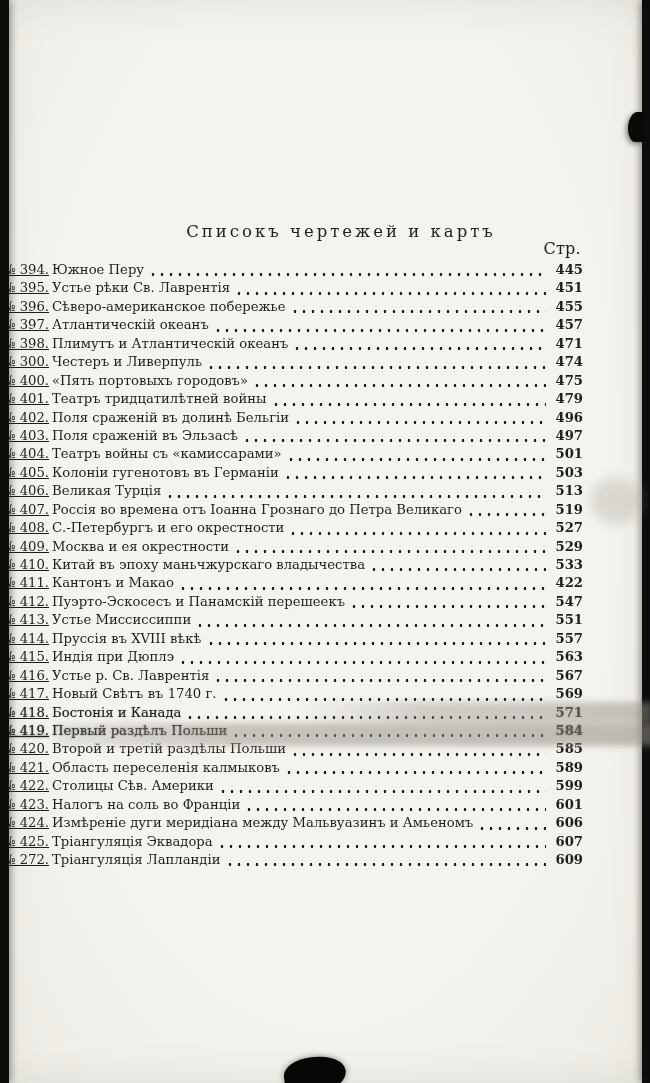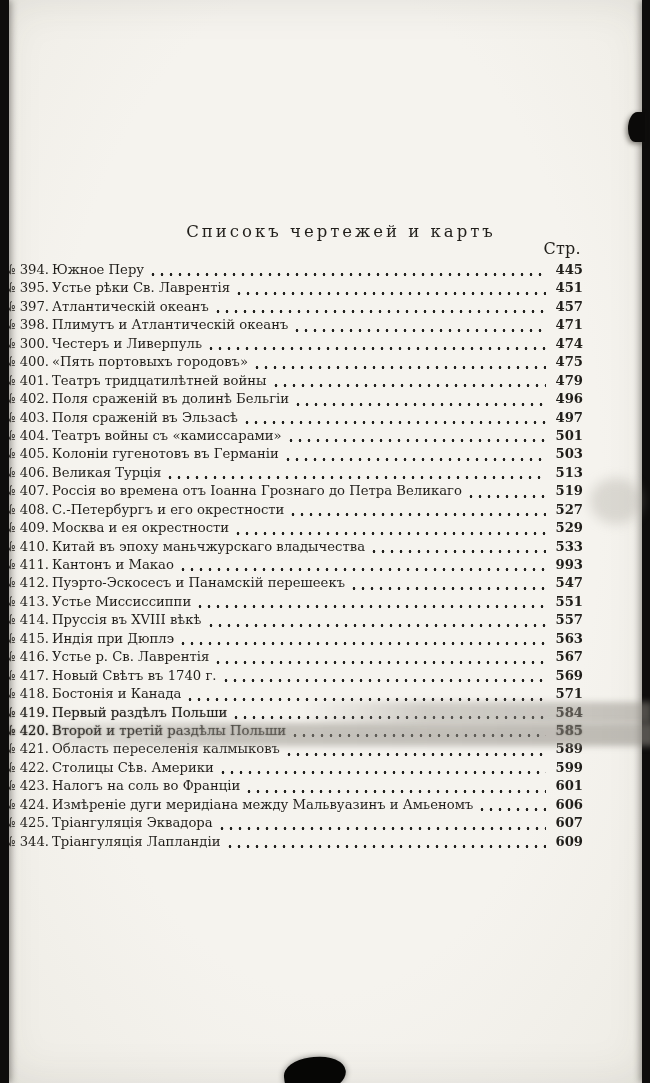"№ 394." .num { text-decoration: none -> underline }
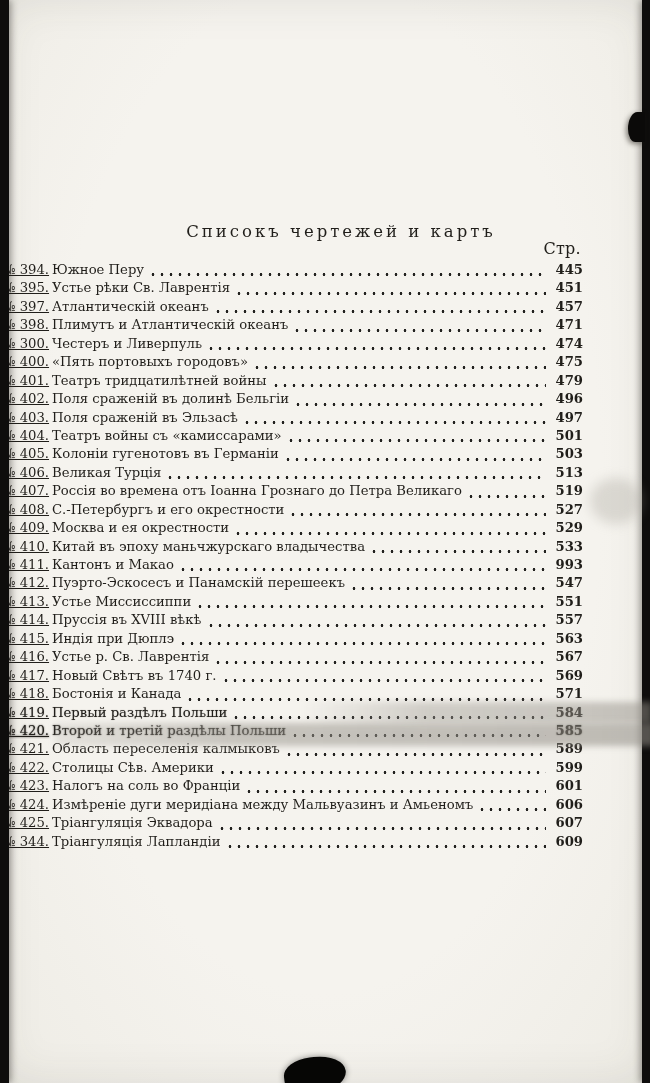"№ 396." div.row { html: none -> <div> <span>№ 396.</span> <span>Сѣверо-американское побережье</span> <span></span> <span>455</span> </div> }
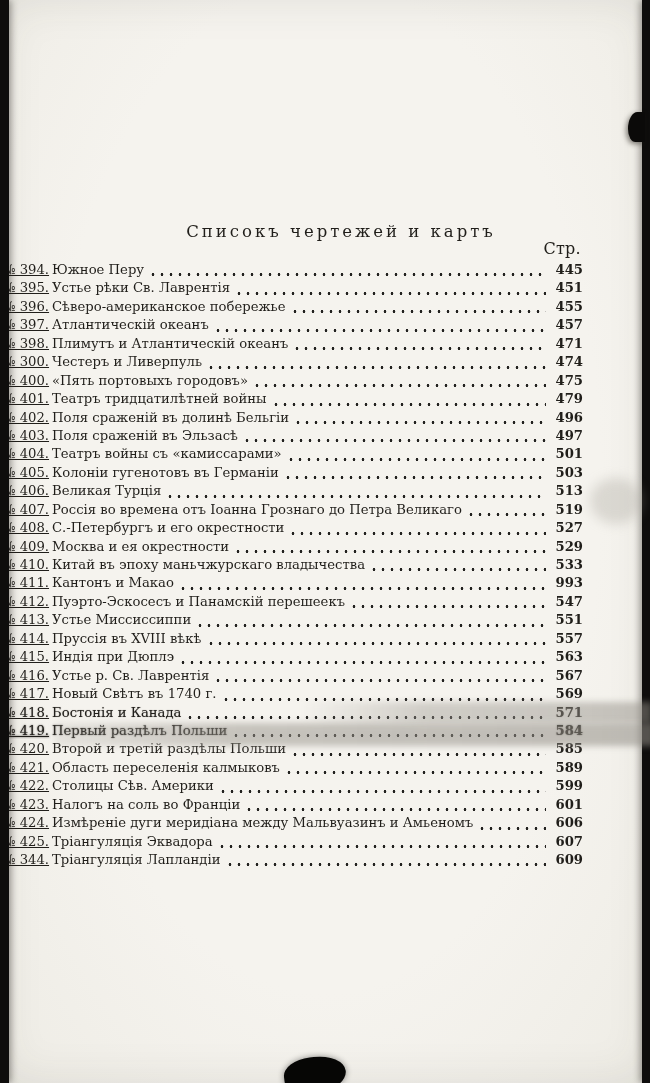"993" span.pg { text: 993 -> 422 }
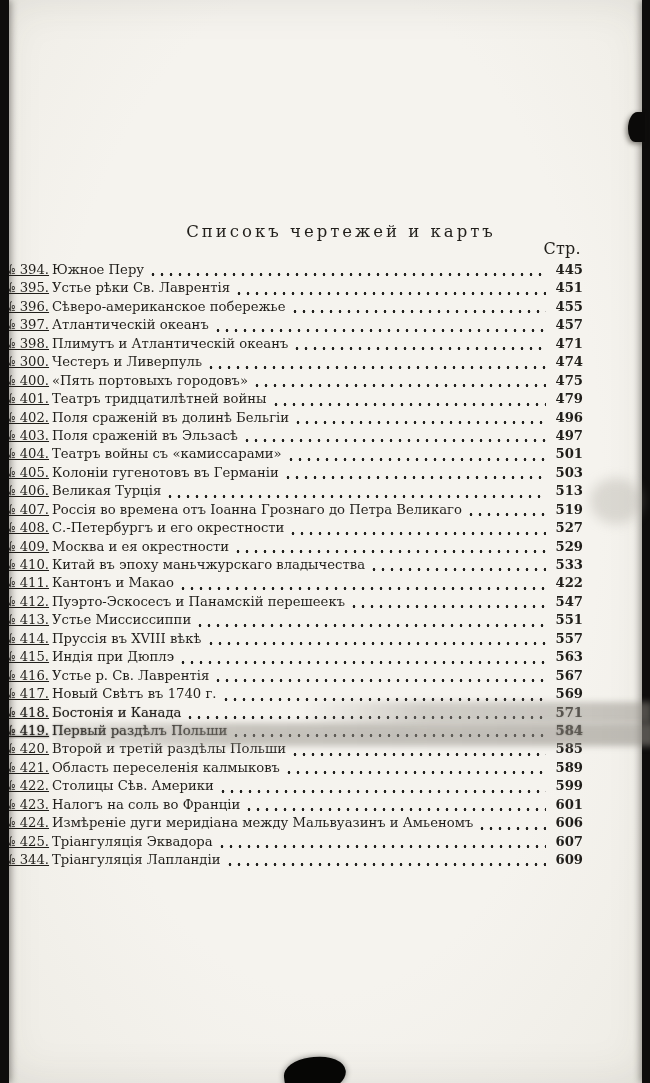"№ 344." span.num { text: 344 -> 272 }
